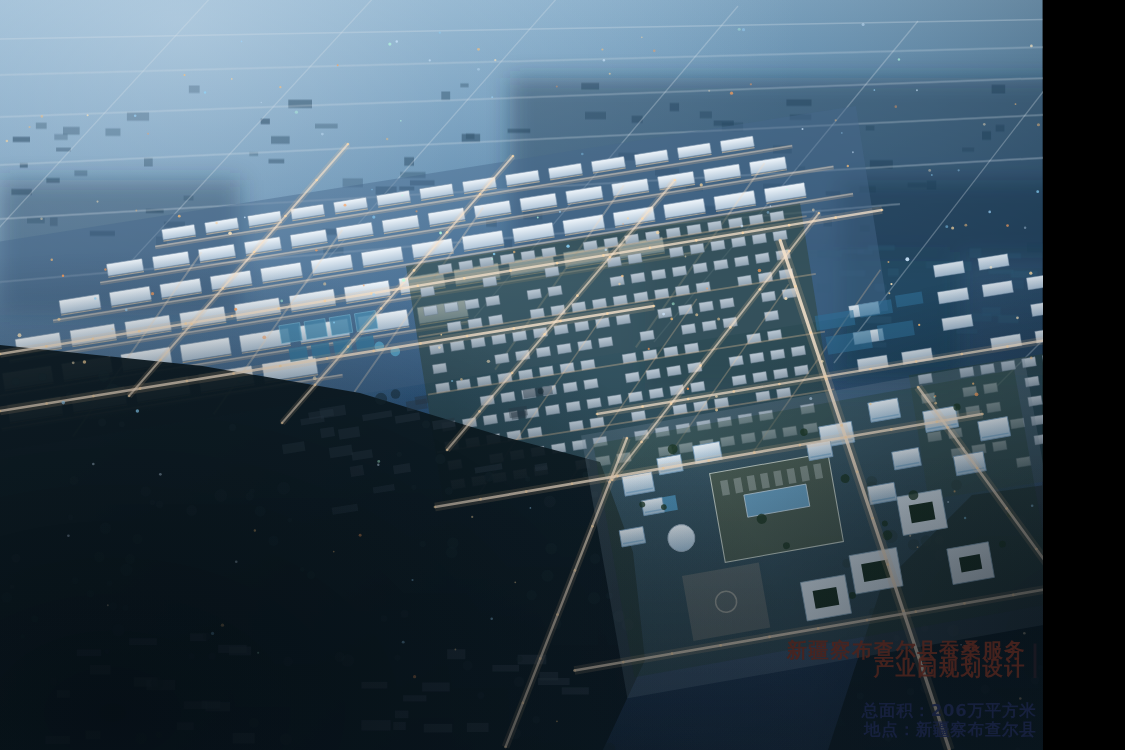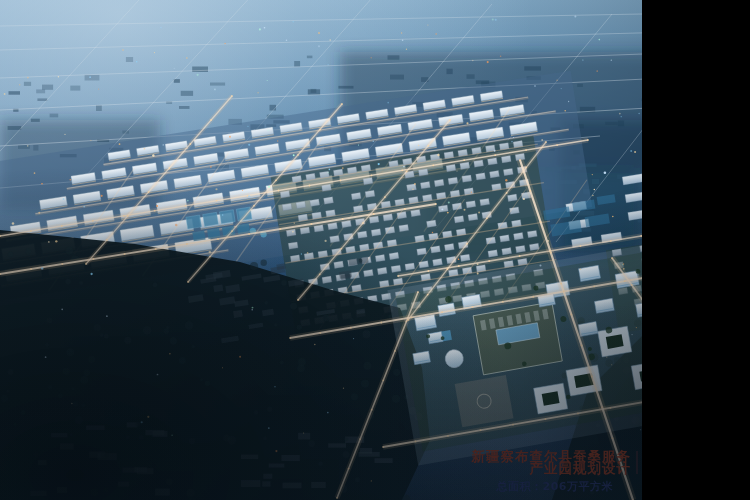"新疆察布查尔县蚕桑服务" .stage { width: 642px -> 695px }
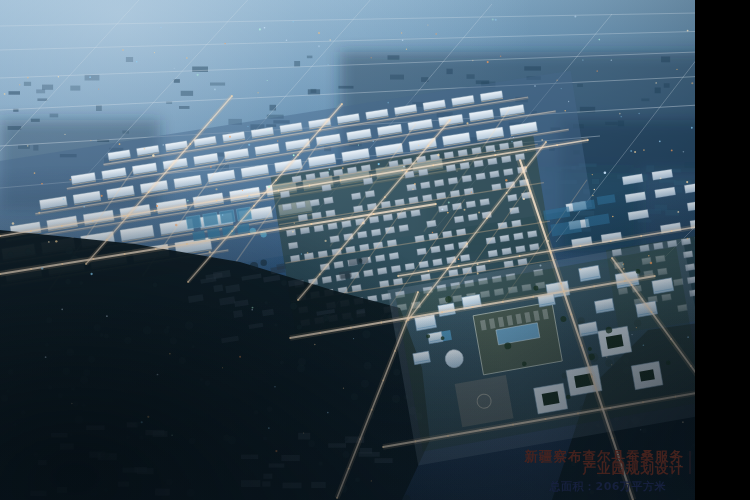"总面积：206万平方米" .cap-stats { margin-top: 3px -> 13px; text-align: center -> none }
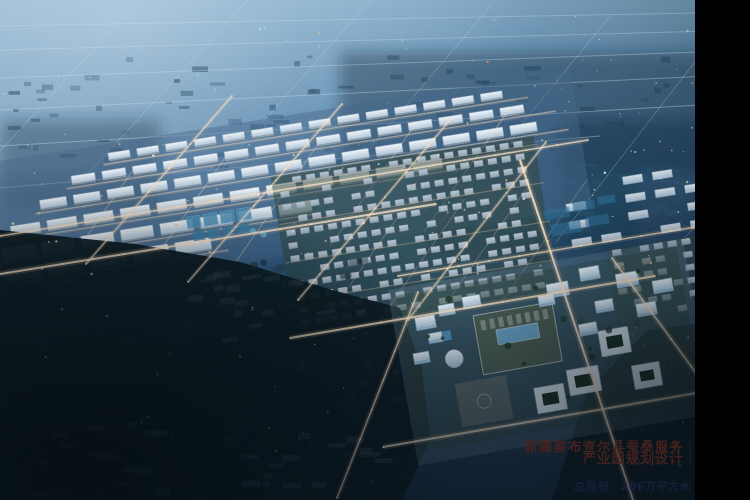"地点：新疆察布查尔县" div.cap-stat { html: none -> <div>地点：新疆察布查尔县</div> }
